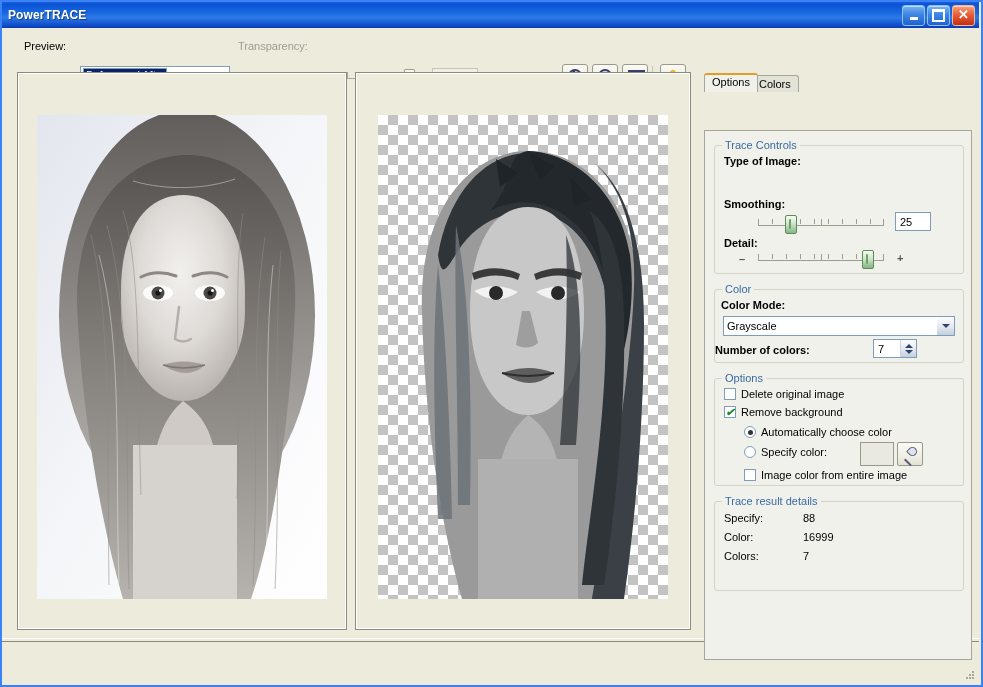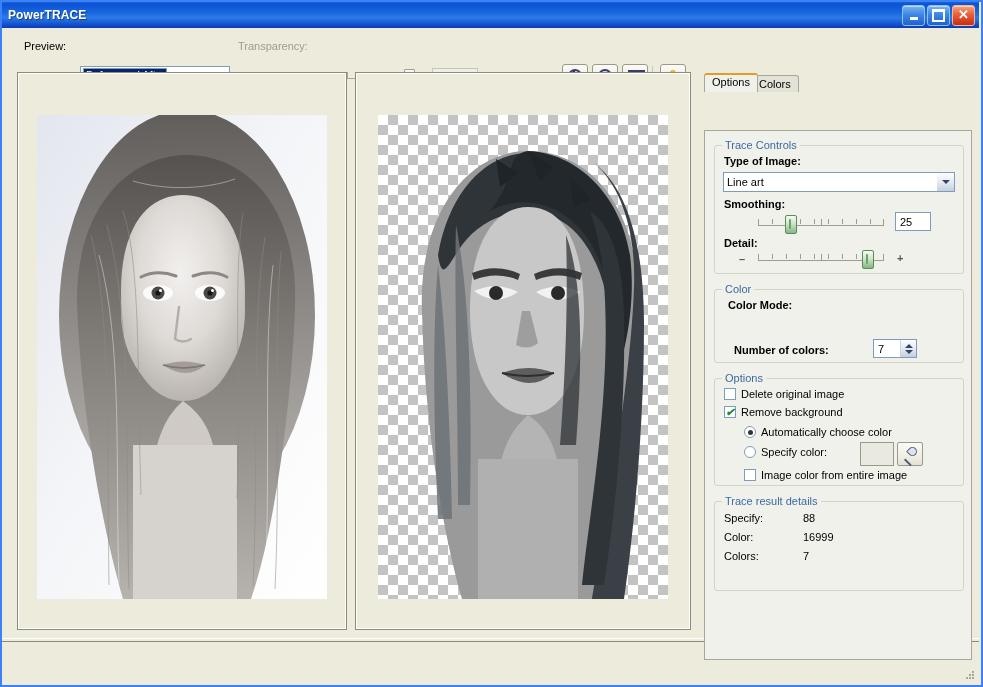"Line art" div.sel { html: <div> <span>Line art</span> <span> <i></i> </span> </div> -> none }
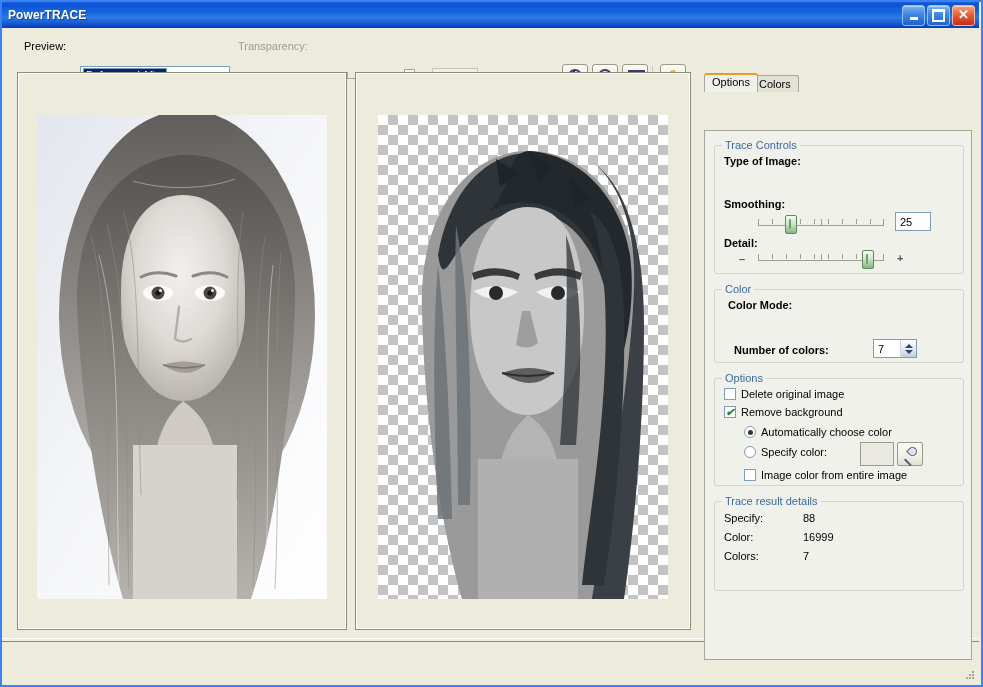"Color Mode:" span.ctl-label { left: 13px -> 6px }
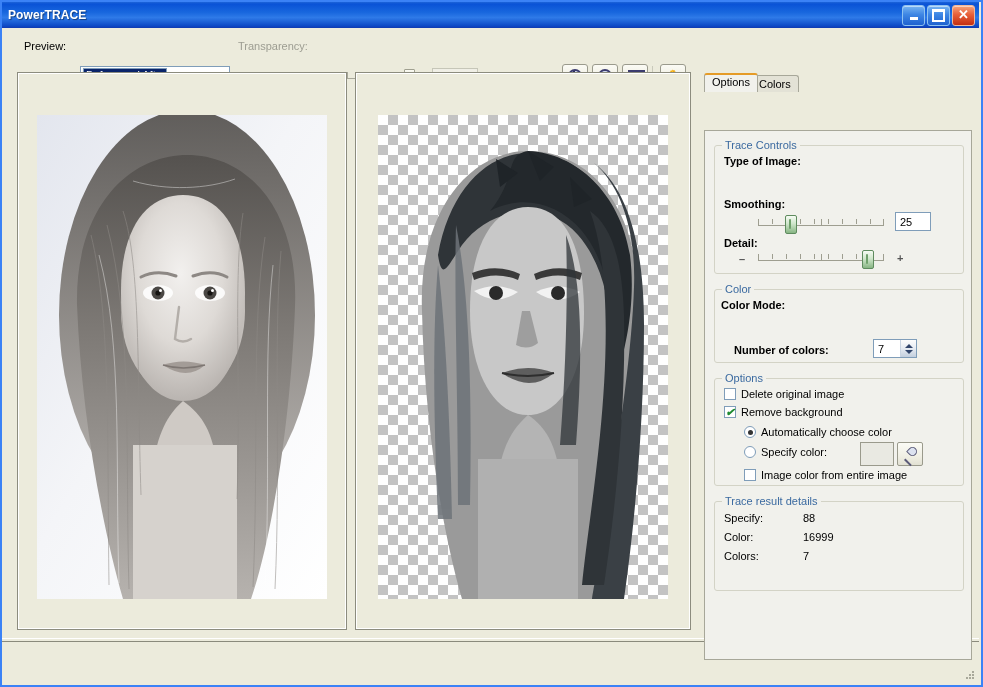"Grayscale" div.sel { html: none -> <div> <span>Grayscale</span> <span> <i></i> </span> </div> }
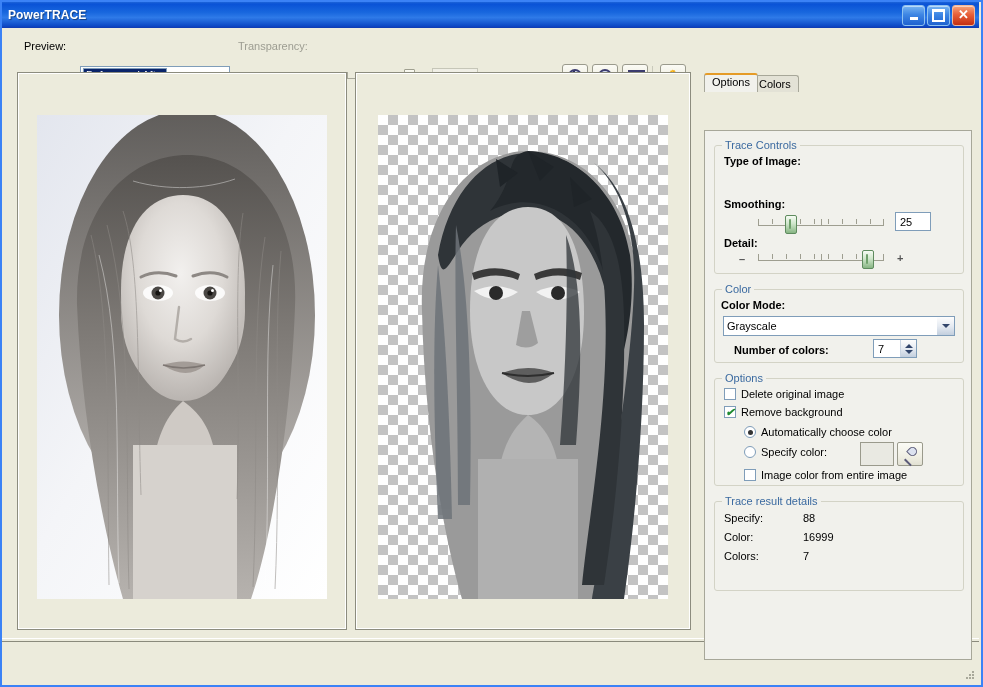"Number of colors:" span.ctl-label { left: 19px -> 0 }
